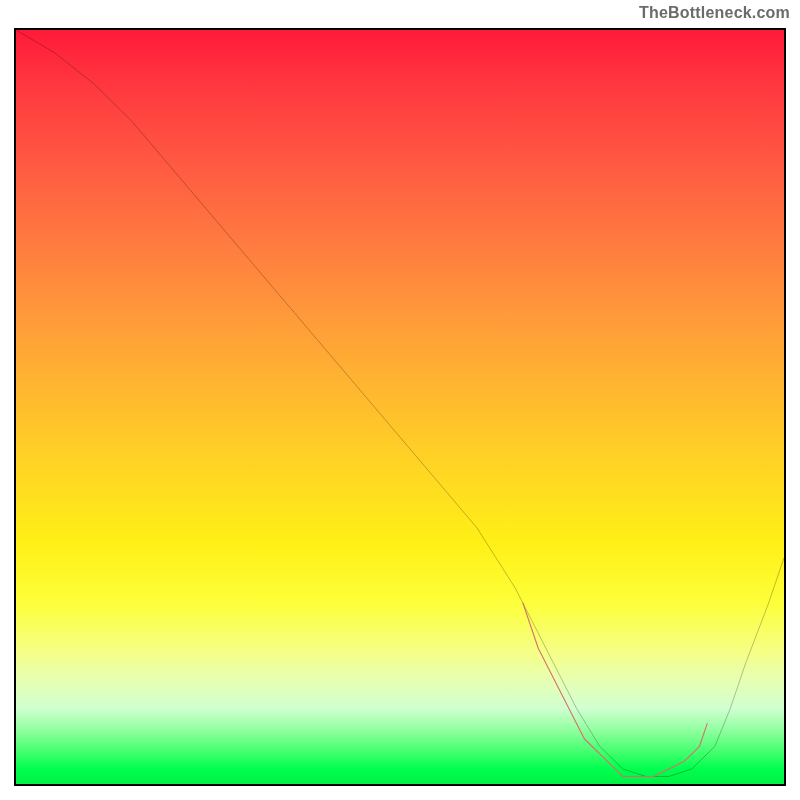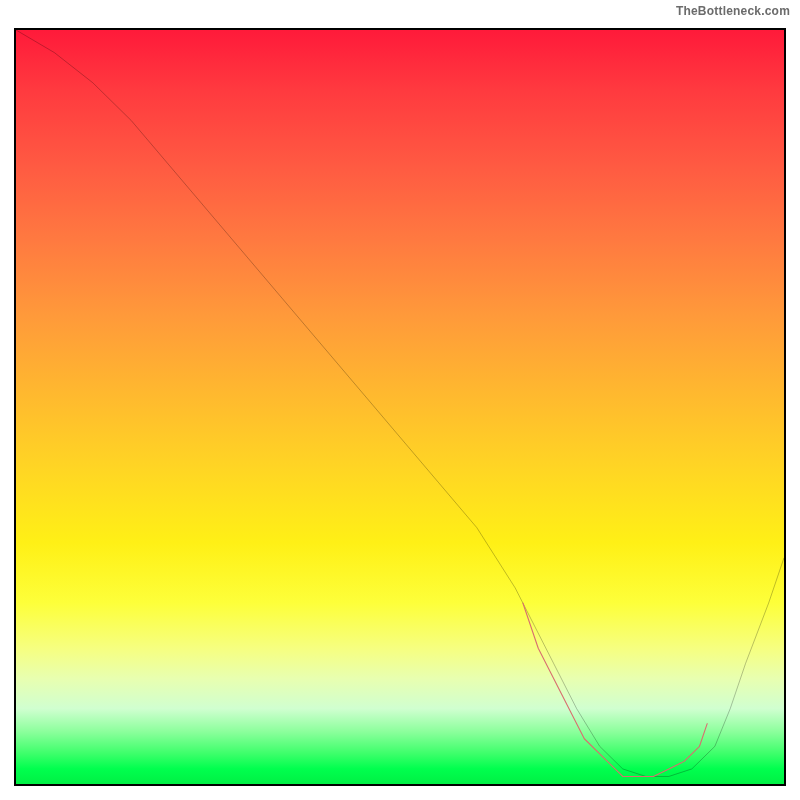"TheBottleneck.com" .watermark { font-size: 12px -> 16px }
